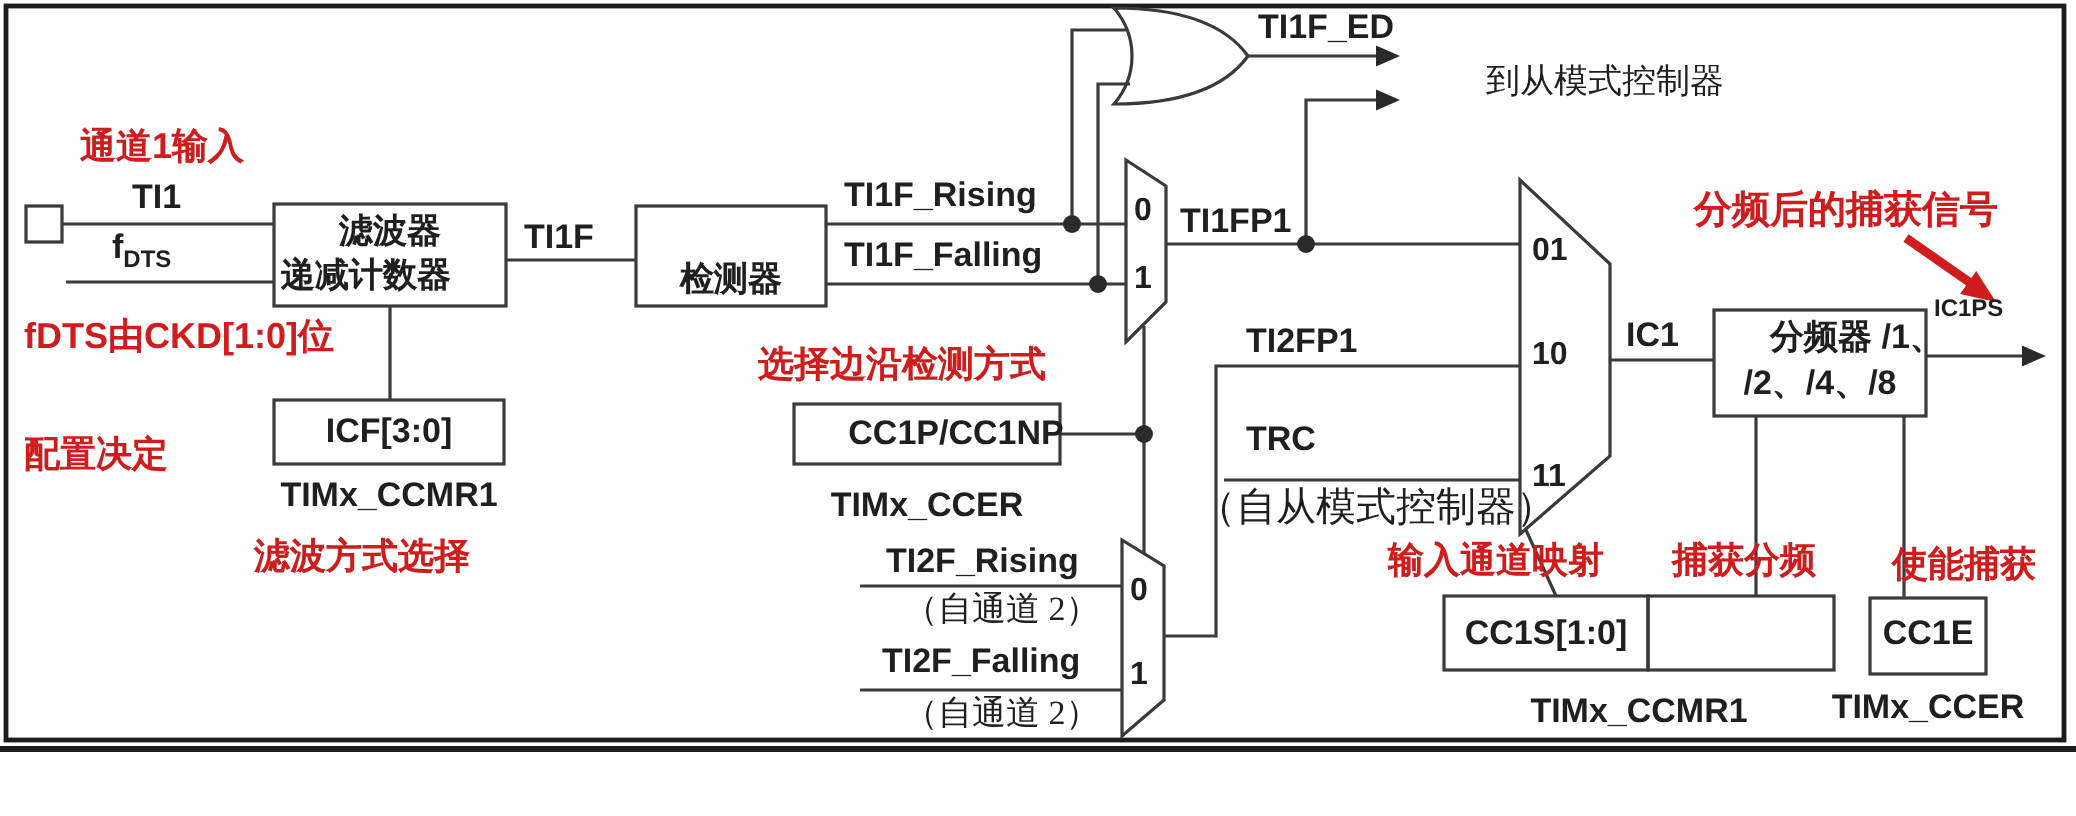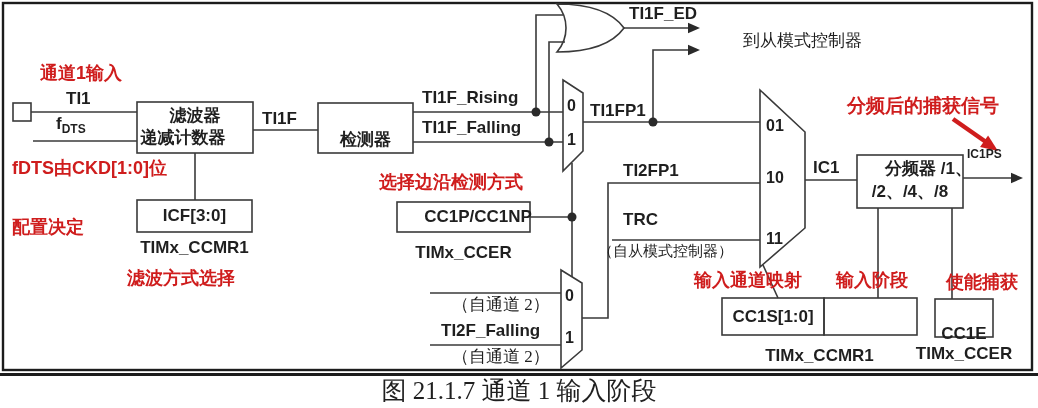"（自从模式控制器）" div.t { font-size: 15px -> 20px }
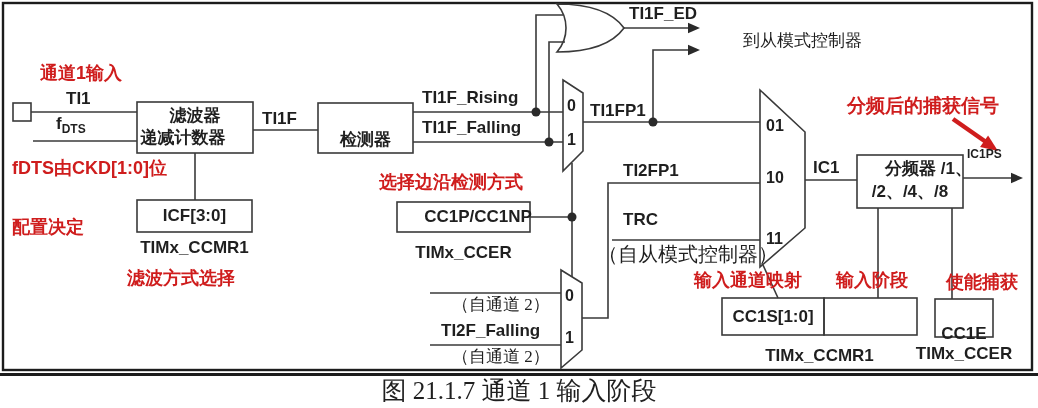"TI2F_Rising" div.t { html: none -> <div>TI2F_Rising</div> }
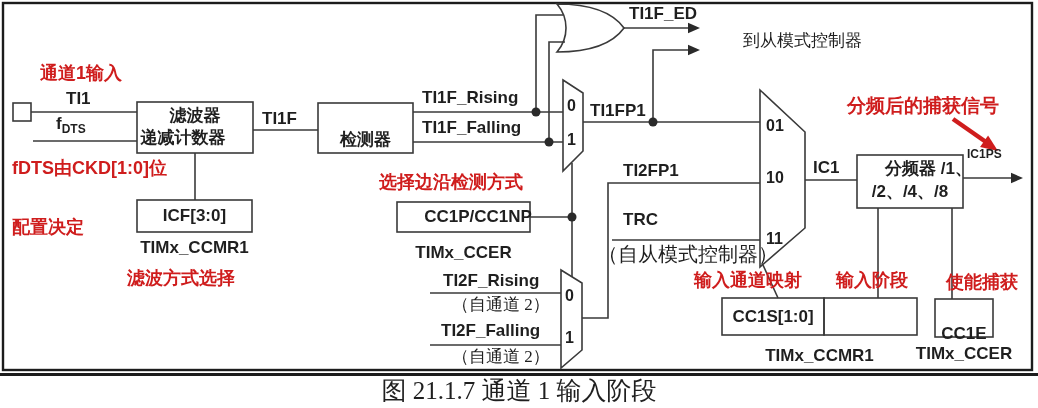"输入阶段" div.t { text: 输入阶段 -> 捕获分频 }
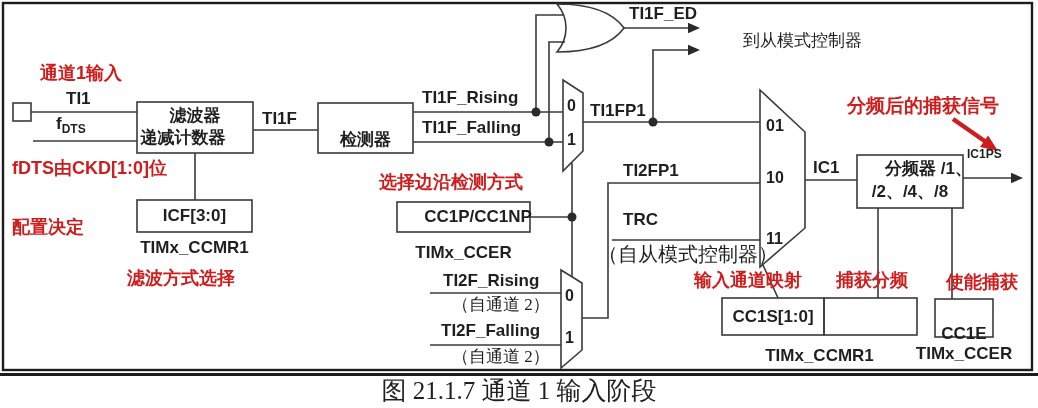"CC1E" div.t { top: 324px -> 307px }
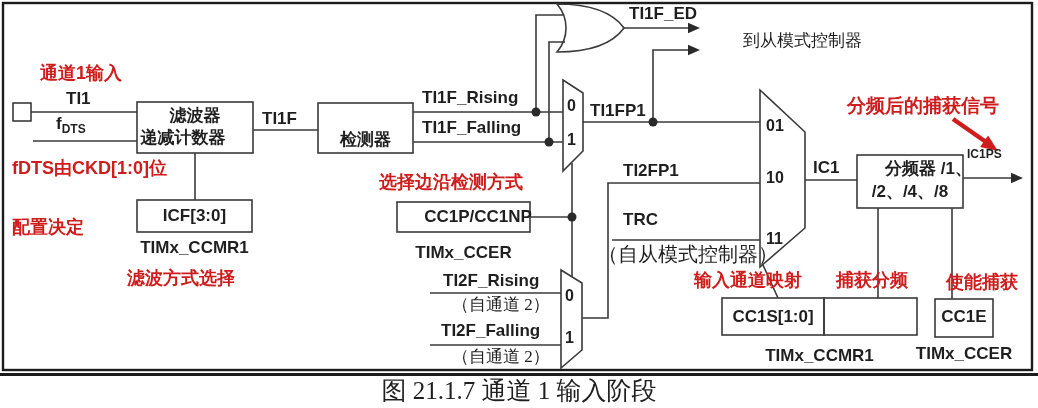"图 21.1.7 通道 1 输入阶段" div.t { html: <div>图 21.1.7 通道 1 输入阶段</div> -> none }
